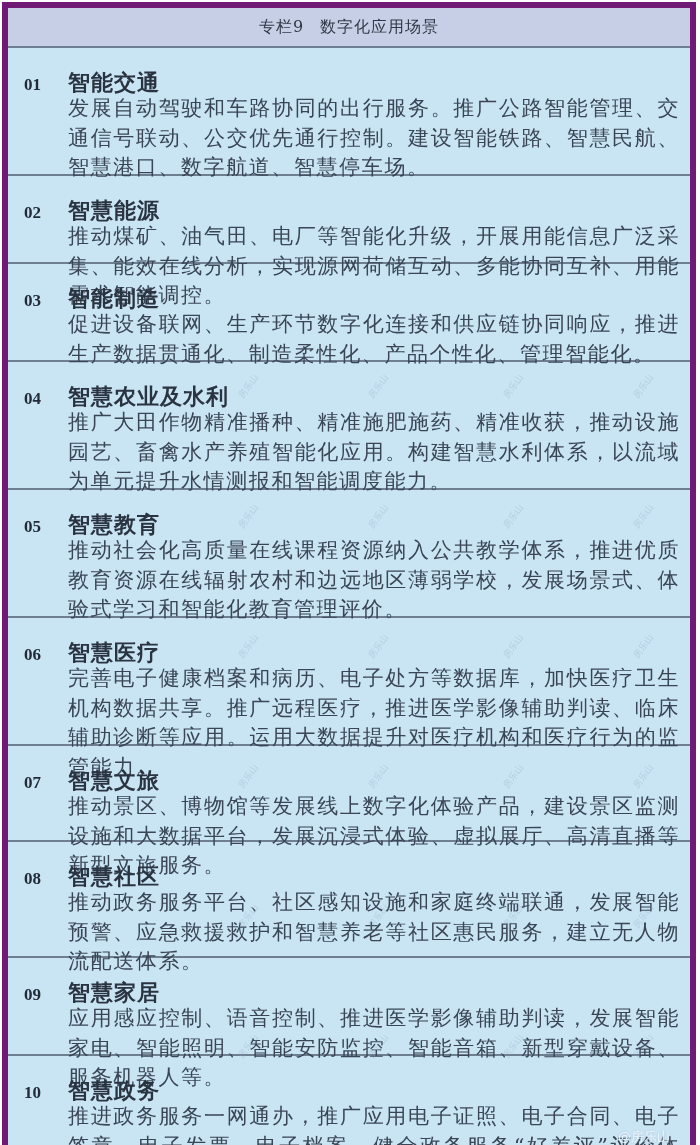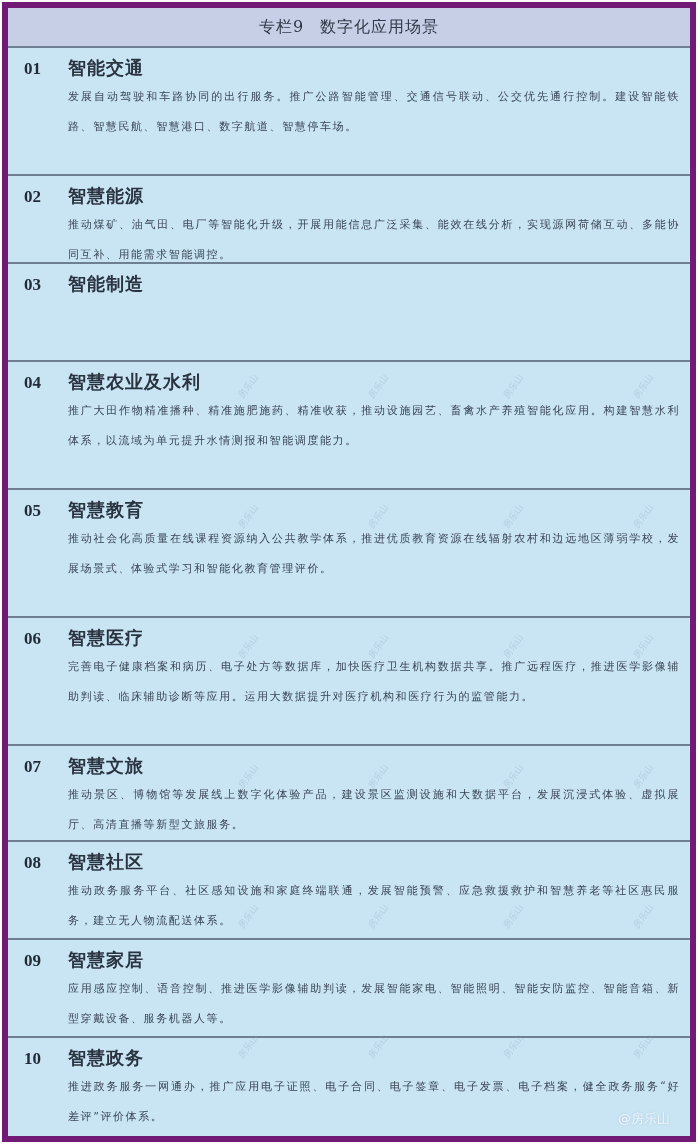"01" .row { padding: 8px 10px 6px 16px -> 20px 10px 6px 16px }
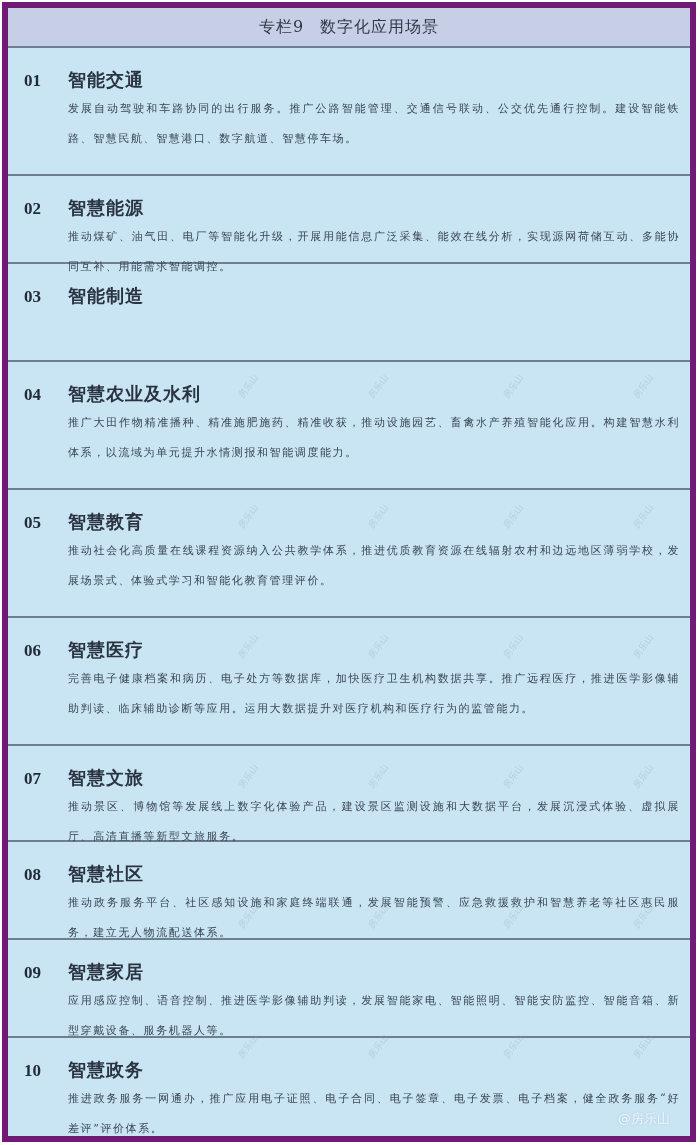"智能交通" .title { font-size: 18px -> 22px }
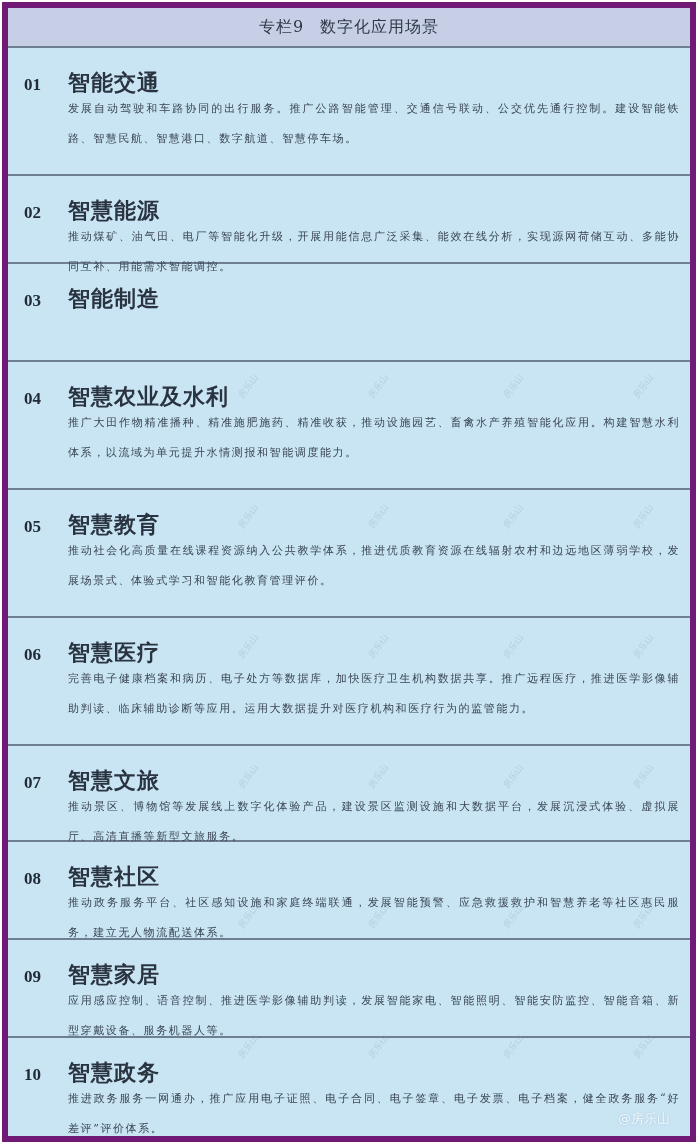"发展自动驾驶和车路协同的出行服务。推广公路智能管理、交通信号联动、公交优先通行控" .body-text { font-size: 11px -> 21px }
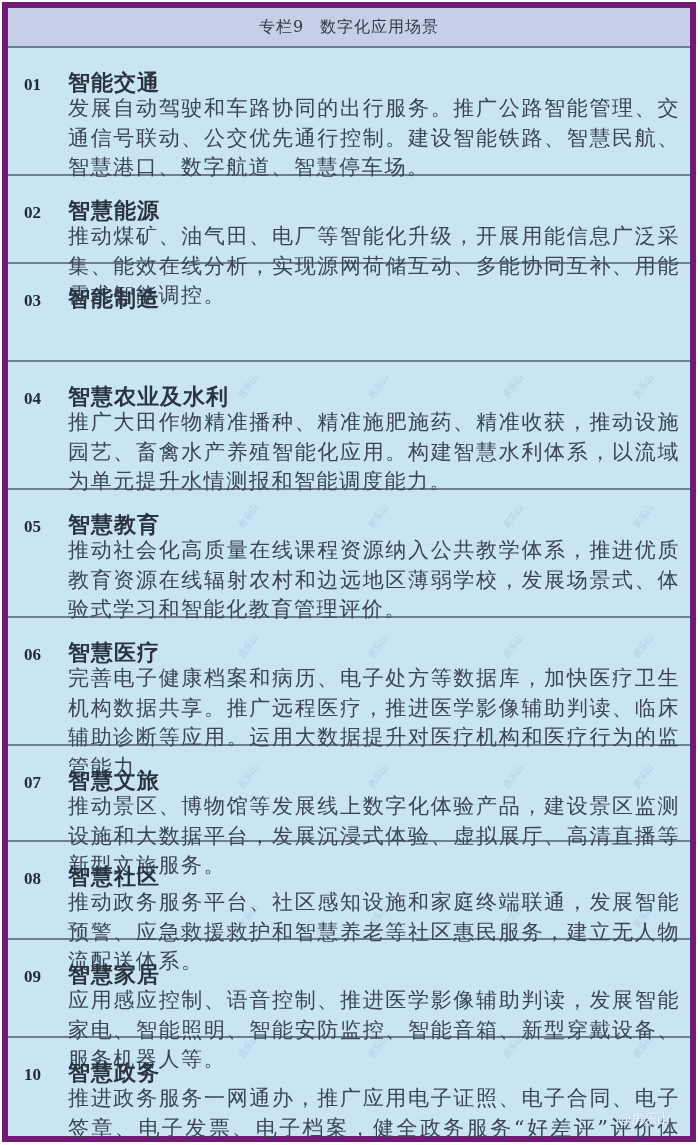"促进设备联网、生产环节数字化连接和供应链协同响应，推进生产数据贯通化、制造柔性化" div.body-text { html: none -> <div>促进设备联网、生产环节数字化连接和供应链协同响应，推进生产数据贯通化、制造柔性化、产品个性化、管理智能化。</div> }
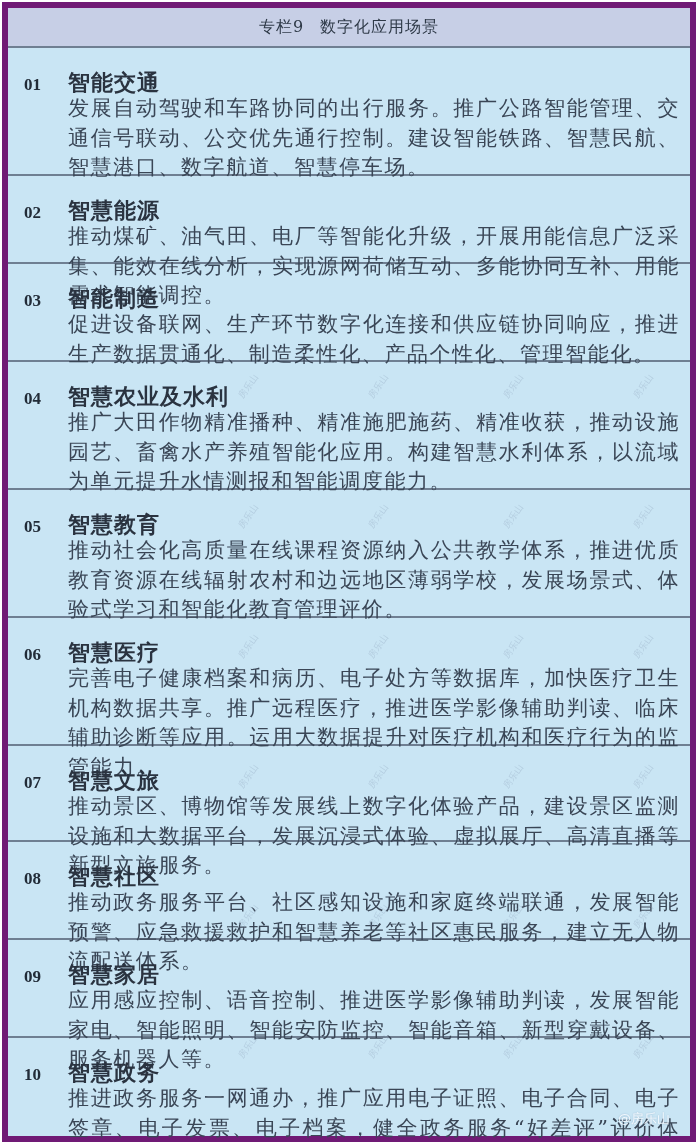"08" div.row { height: 98px -> 116px }
